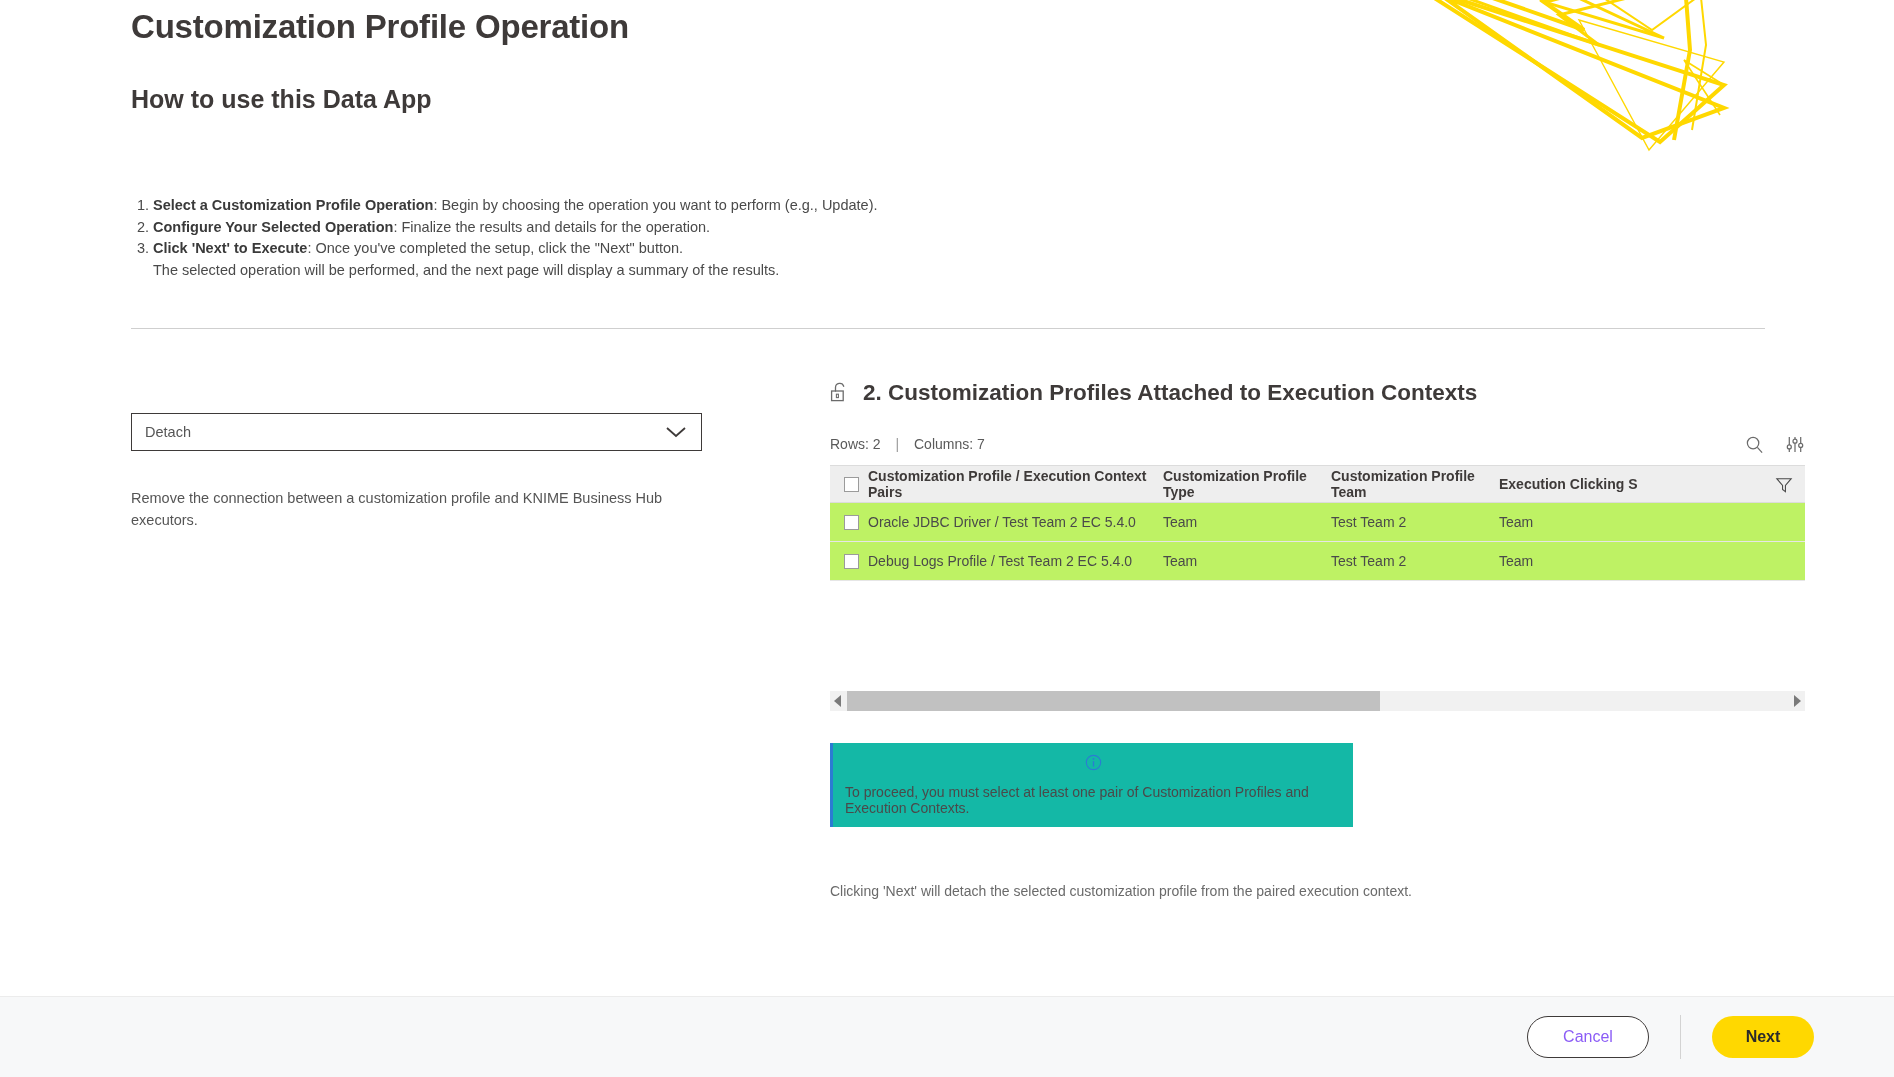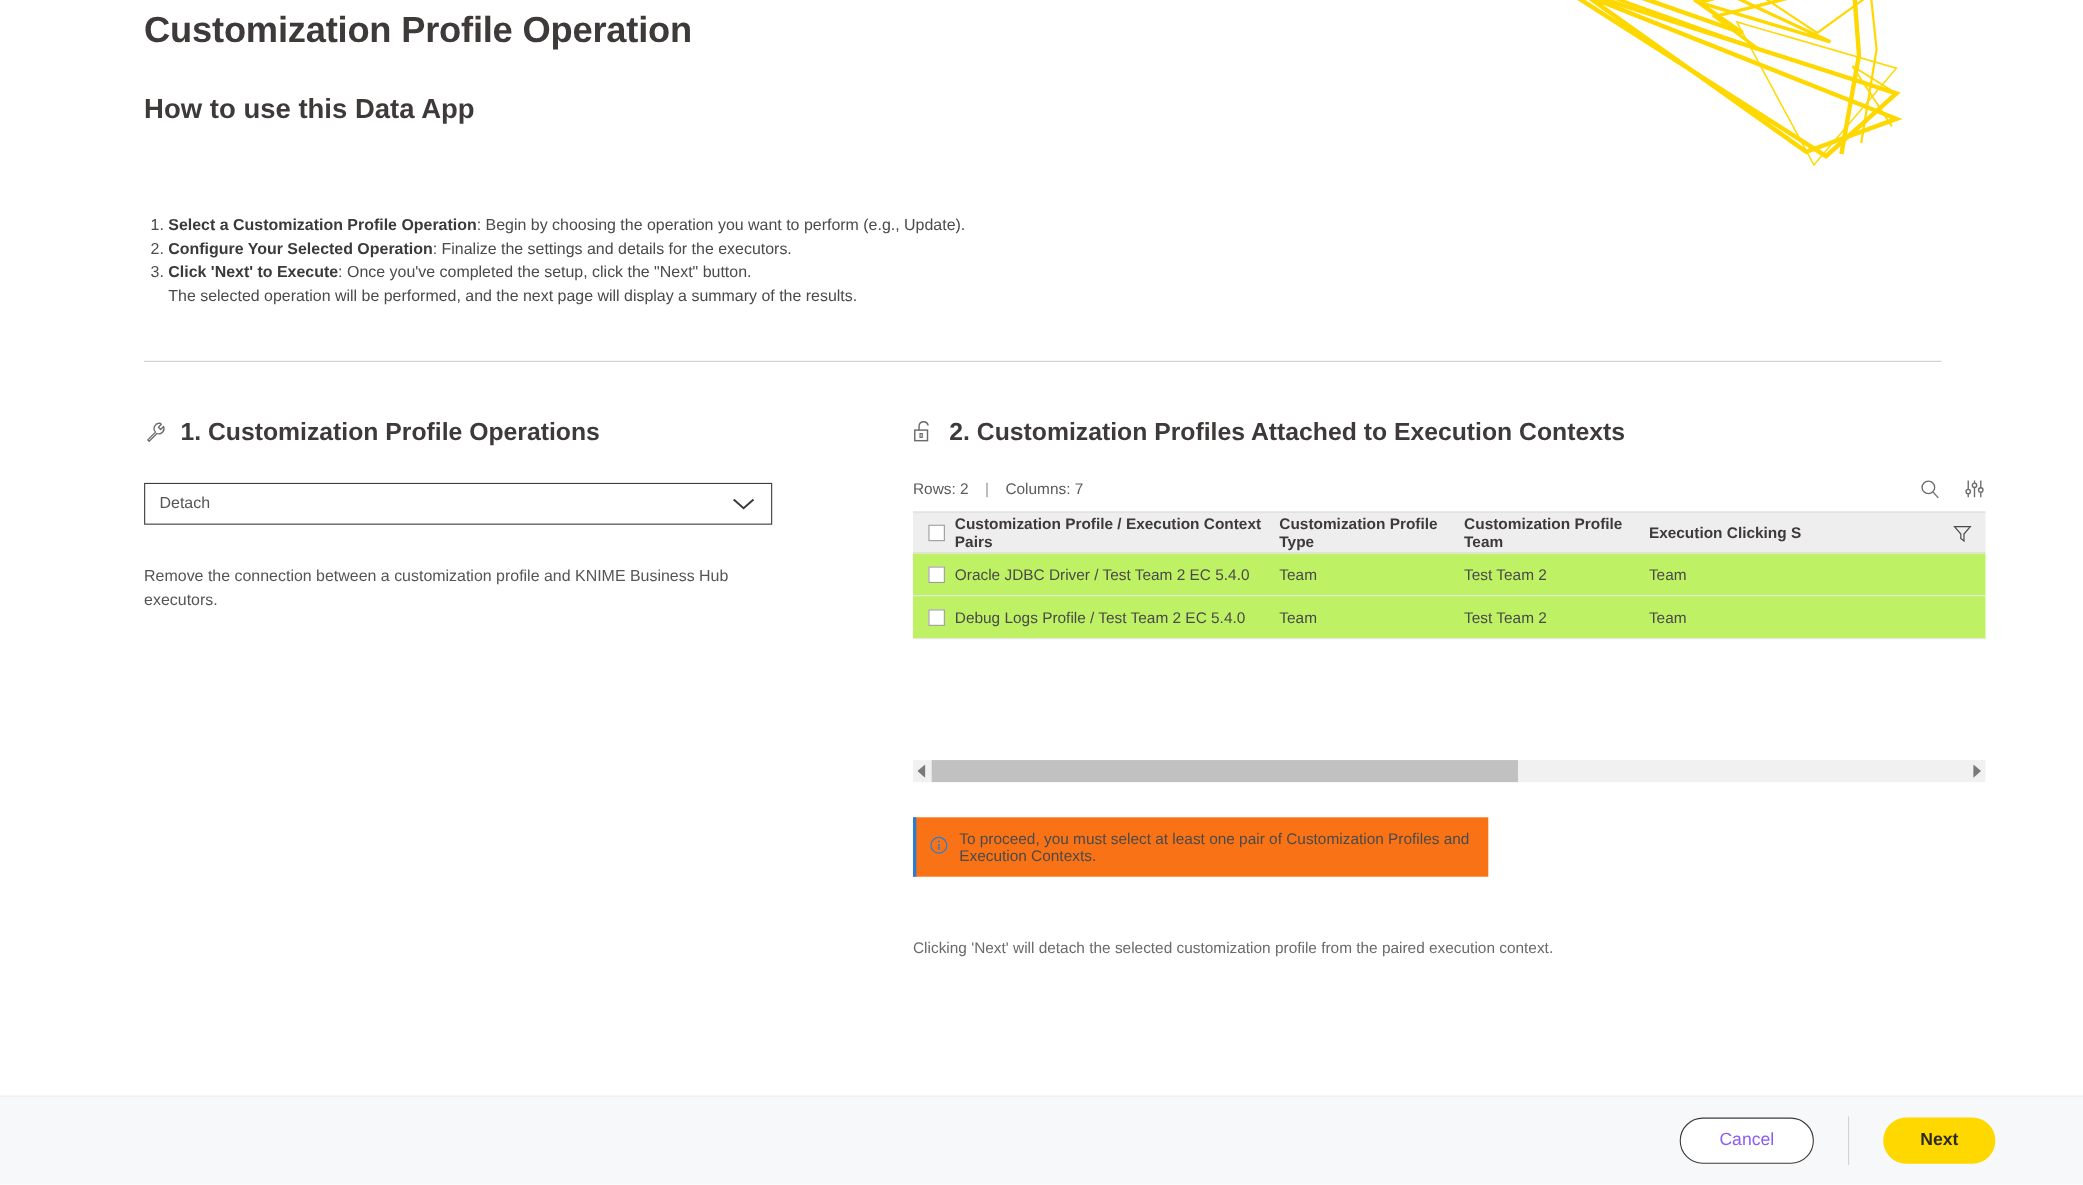": Finalize the settings and" span { text: settings and details for the executors -> results and details for the operation }
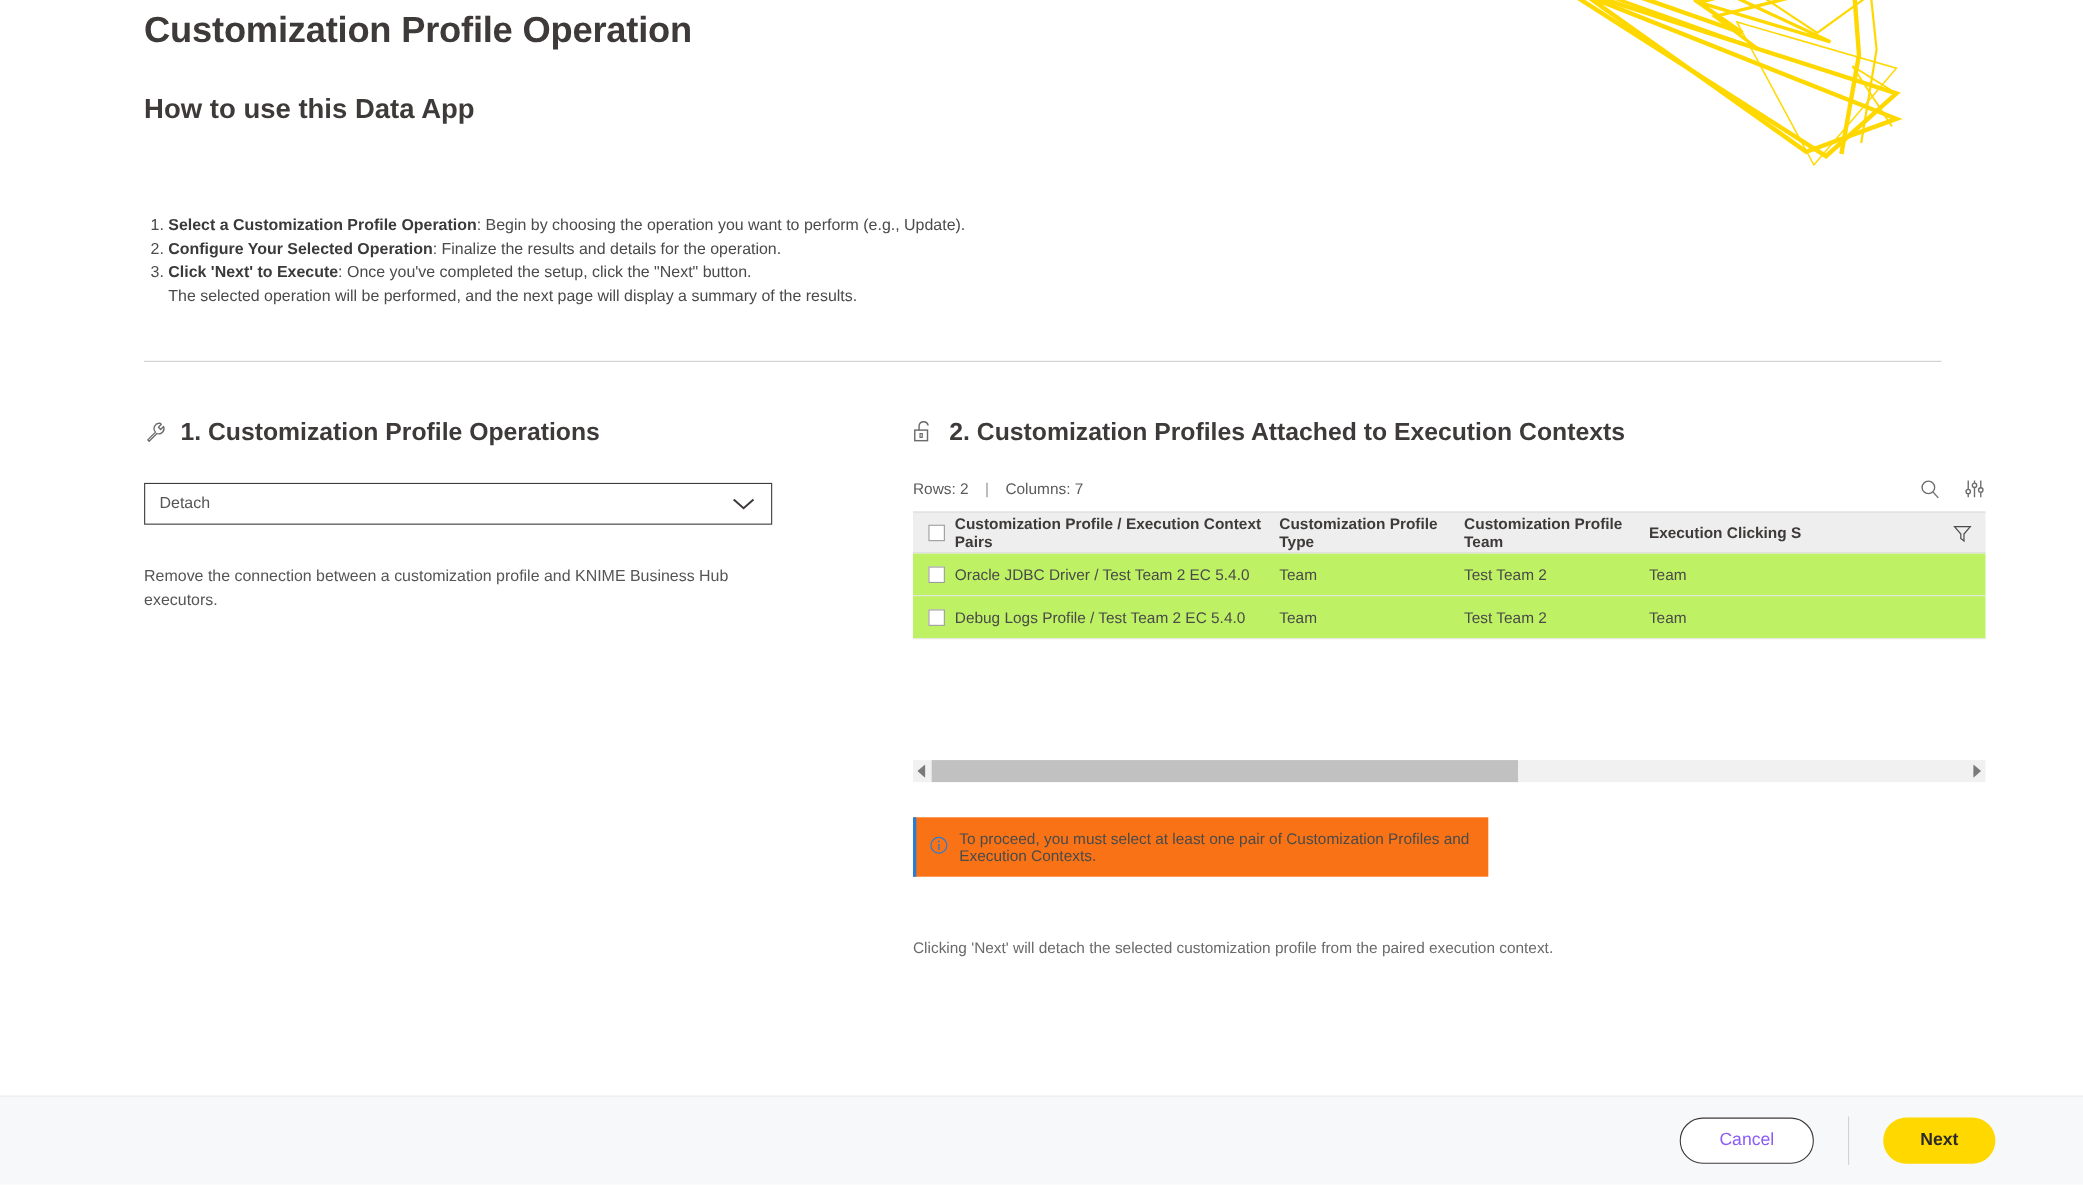"1. Customization Profile Operations" h3.section-head { html: <h3> <svg> <path></path> </svg> <span>1. Customization Profile Operations</span> </h3> -> none }
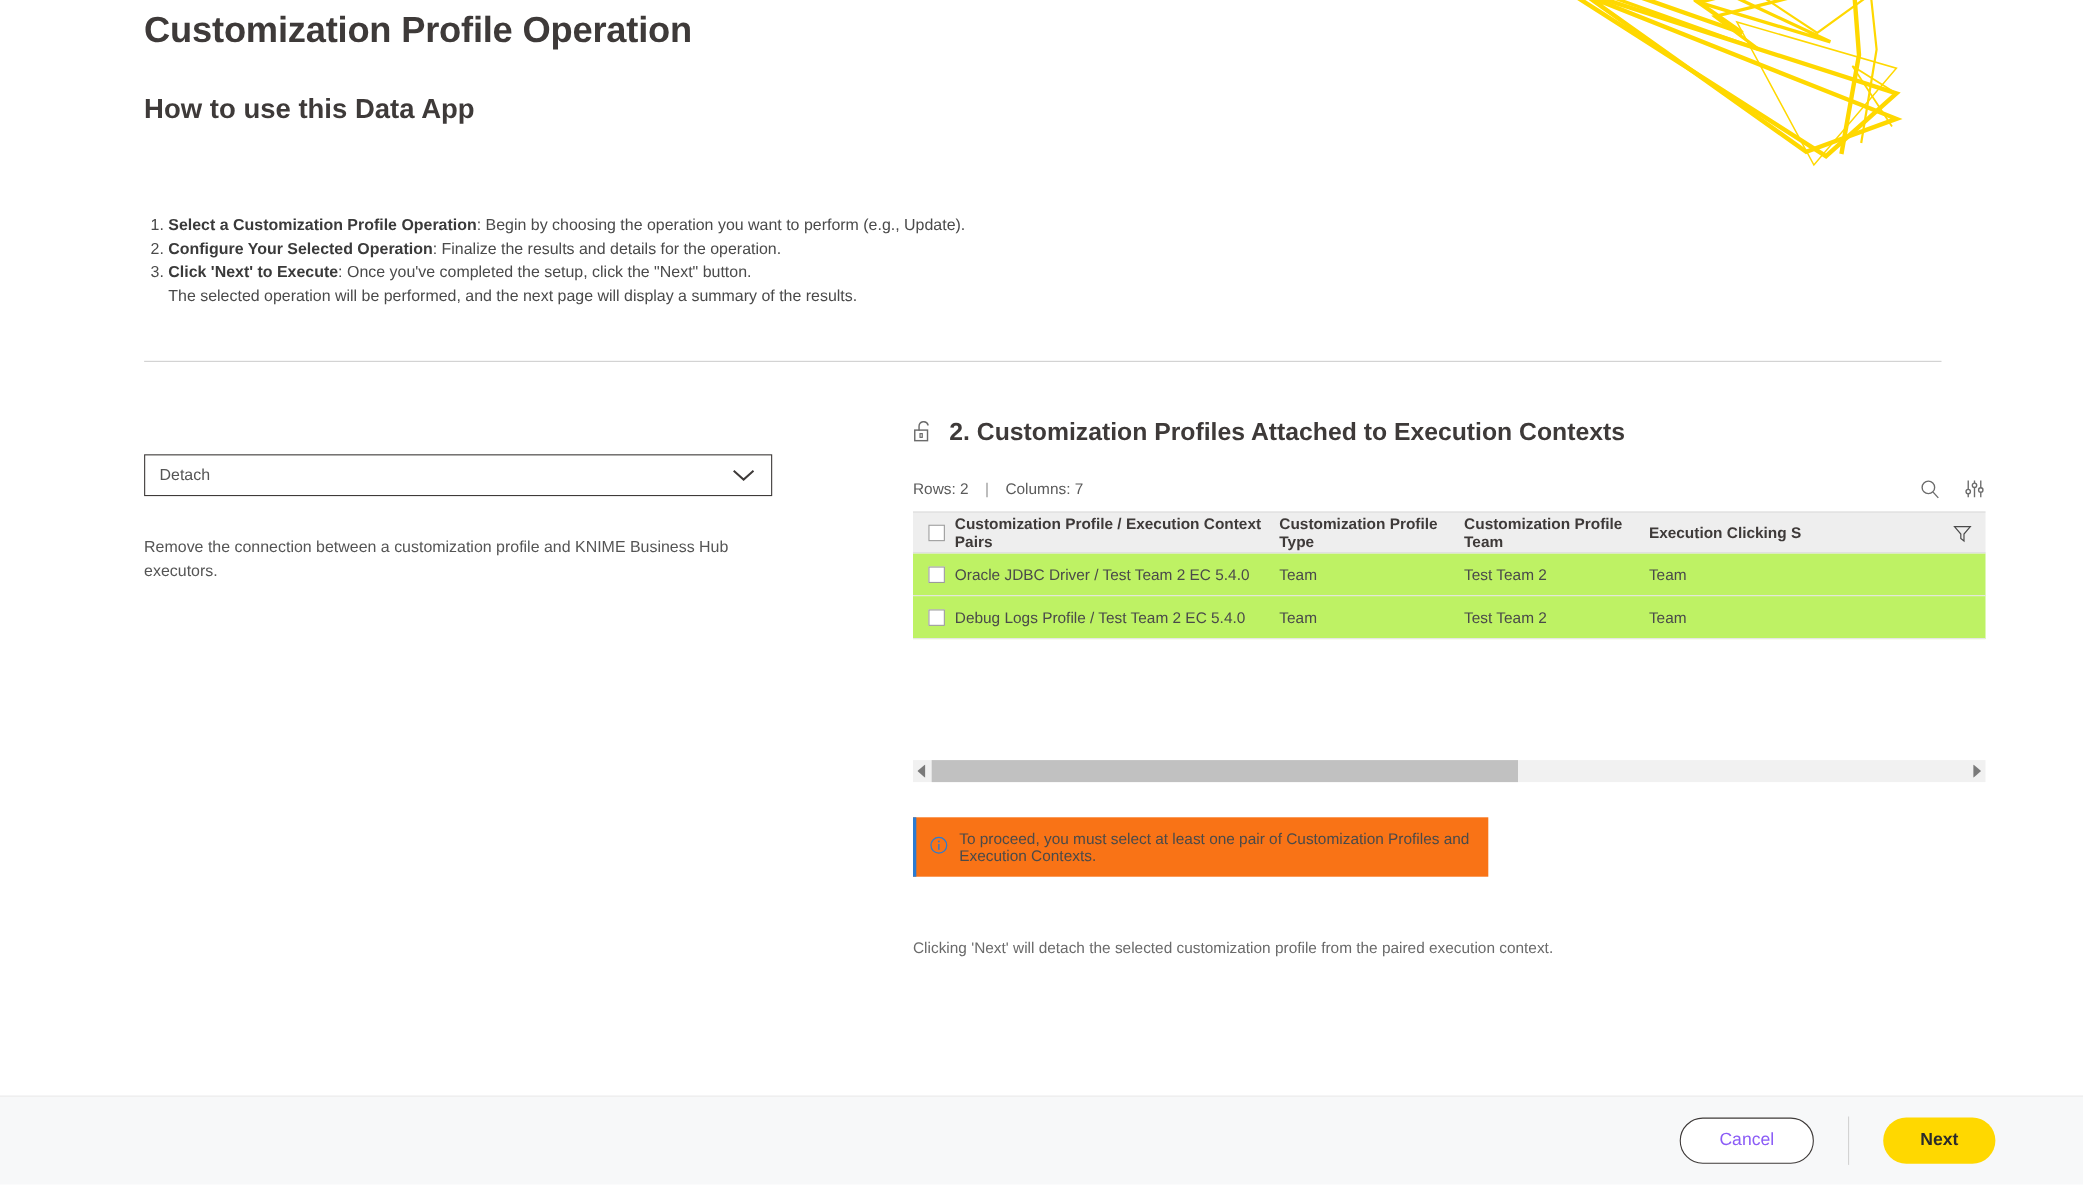"To proceed, you must select" .infobox { background: #f97316 -> #14b8a6; flex-direction: none -> column }
